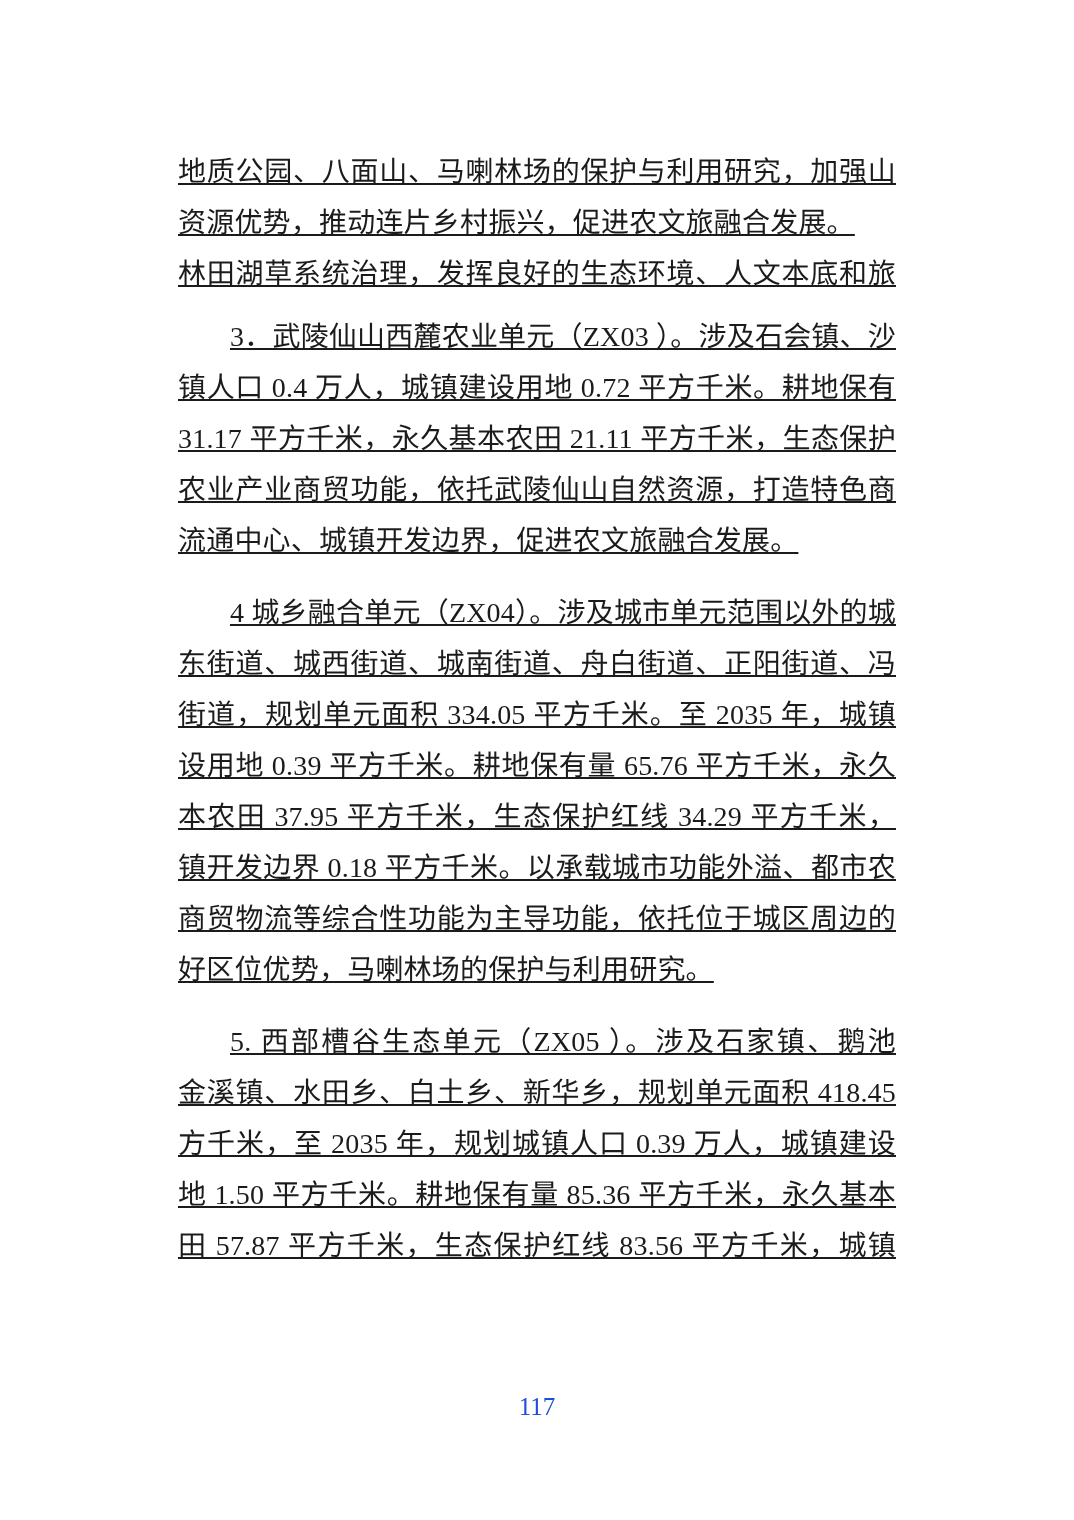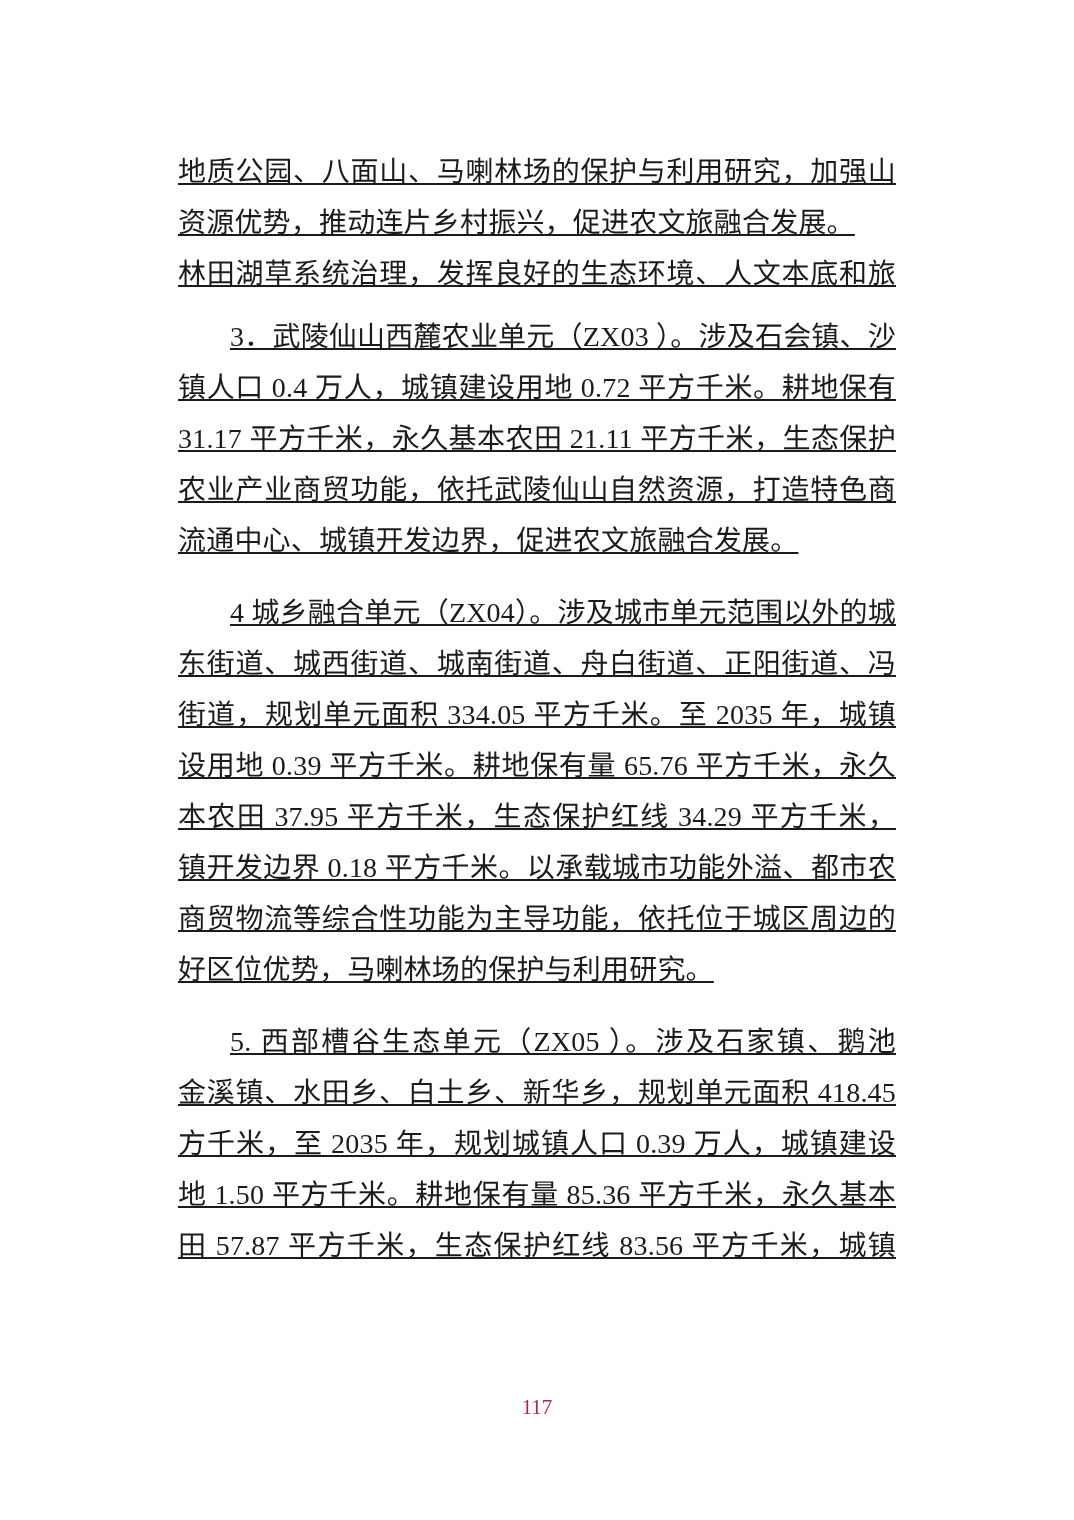"117" .page-number { color: #be185d -> #1d4ed8; font-size: 21px -> 25px }
